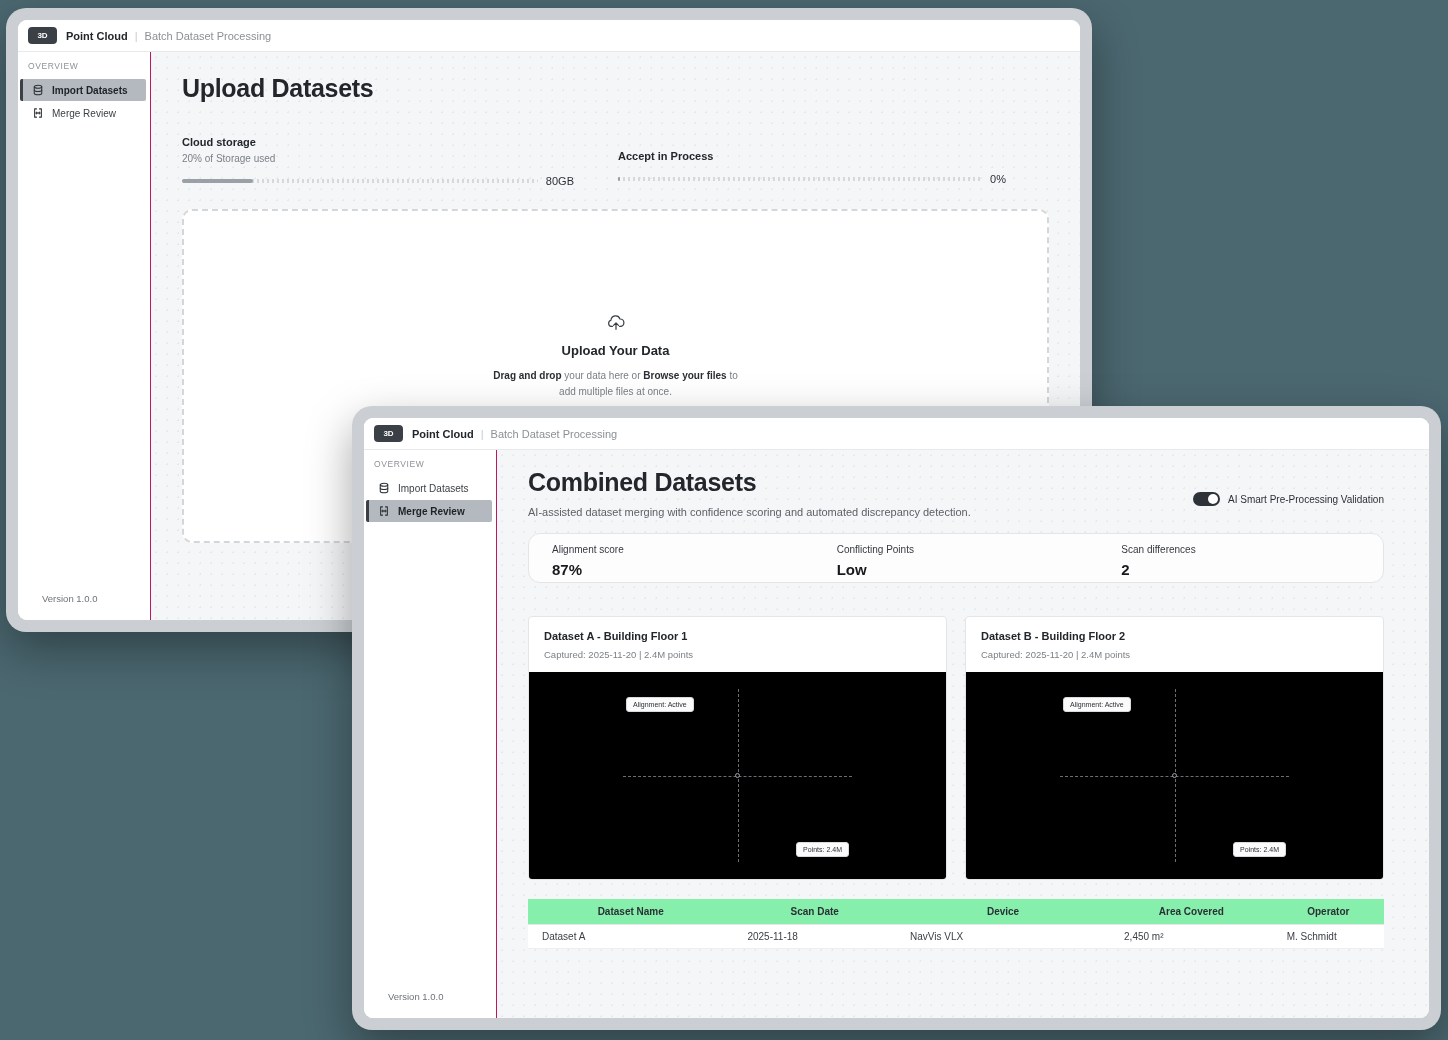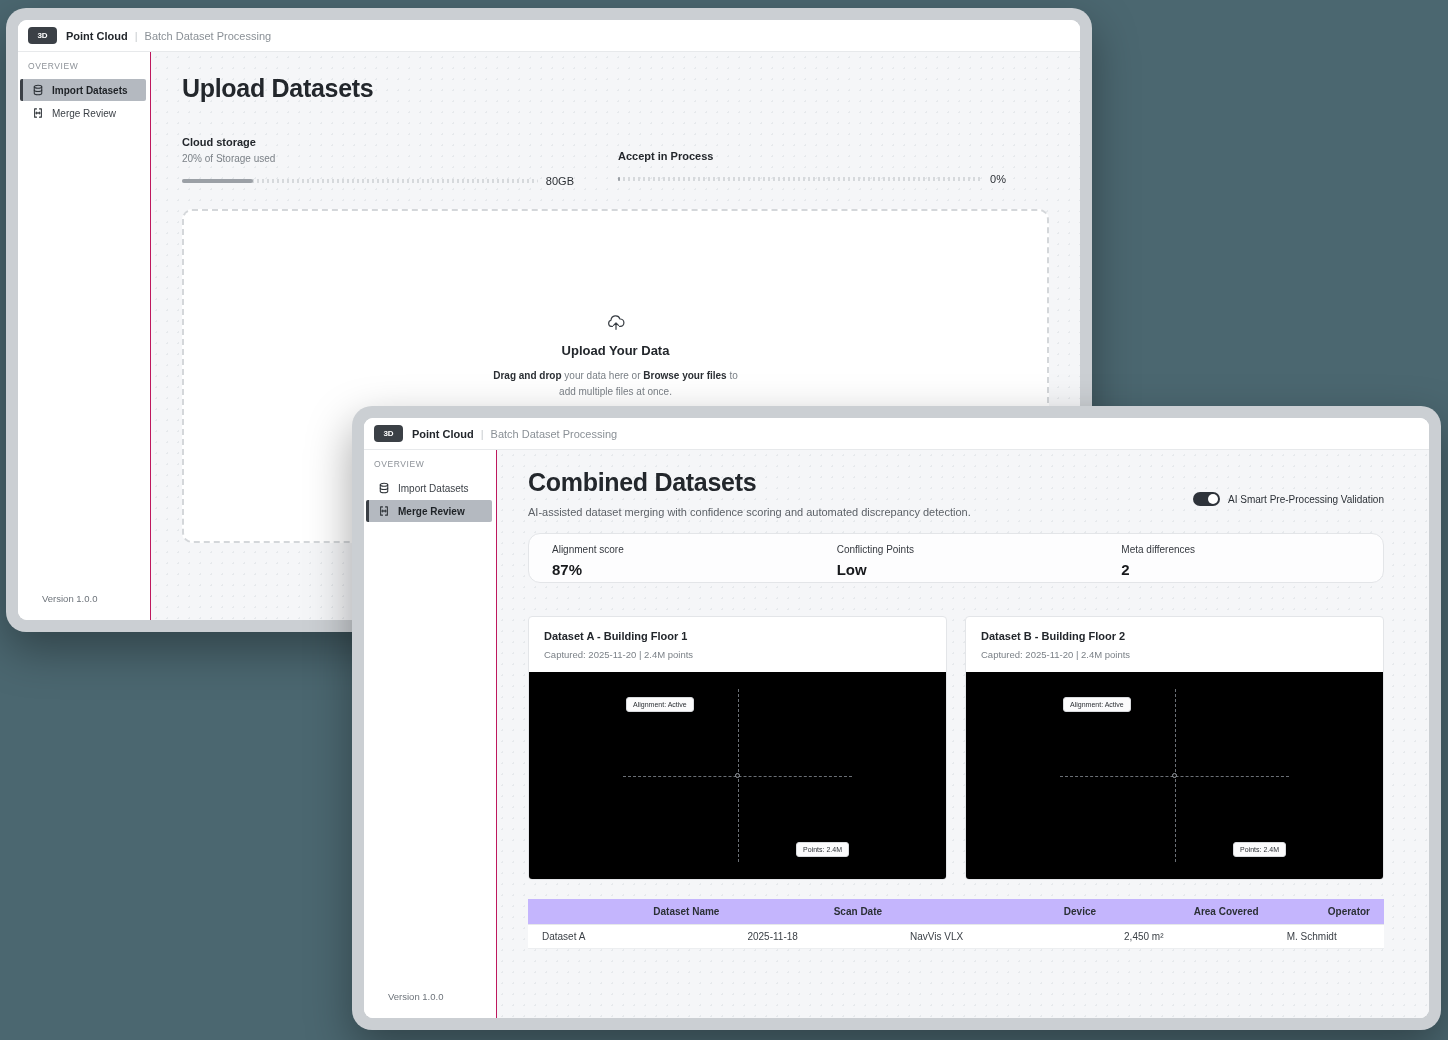"Meta differences" div.stat-label { text: Meta -> Scan }
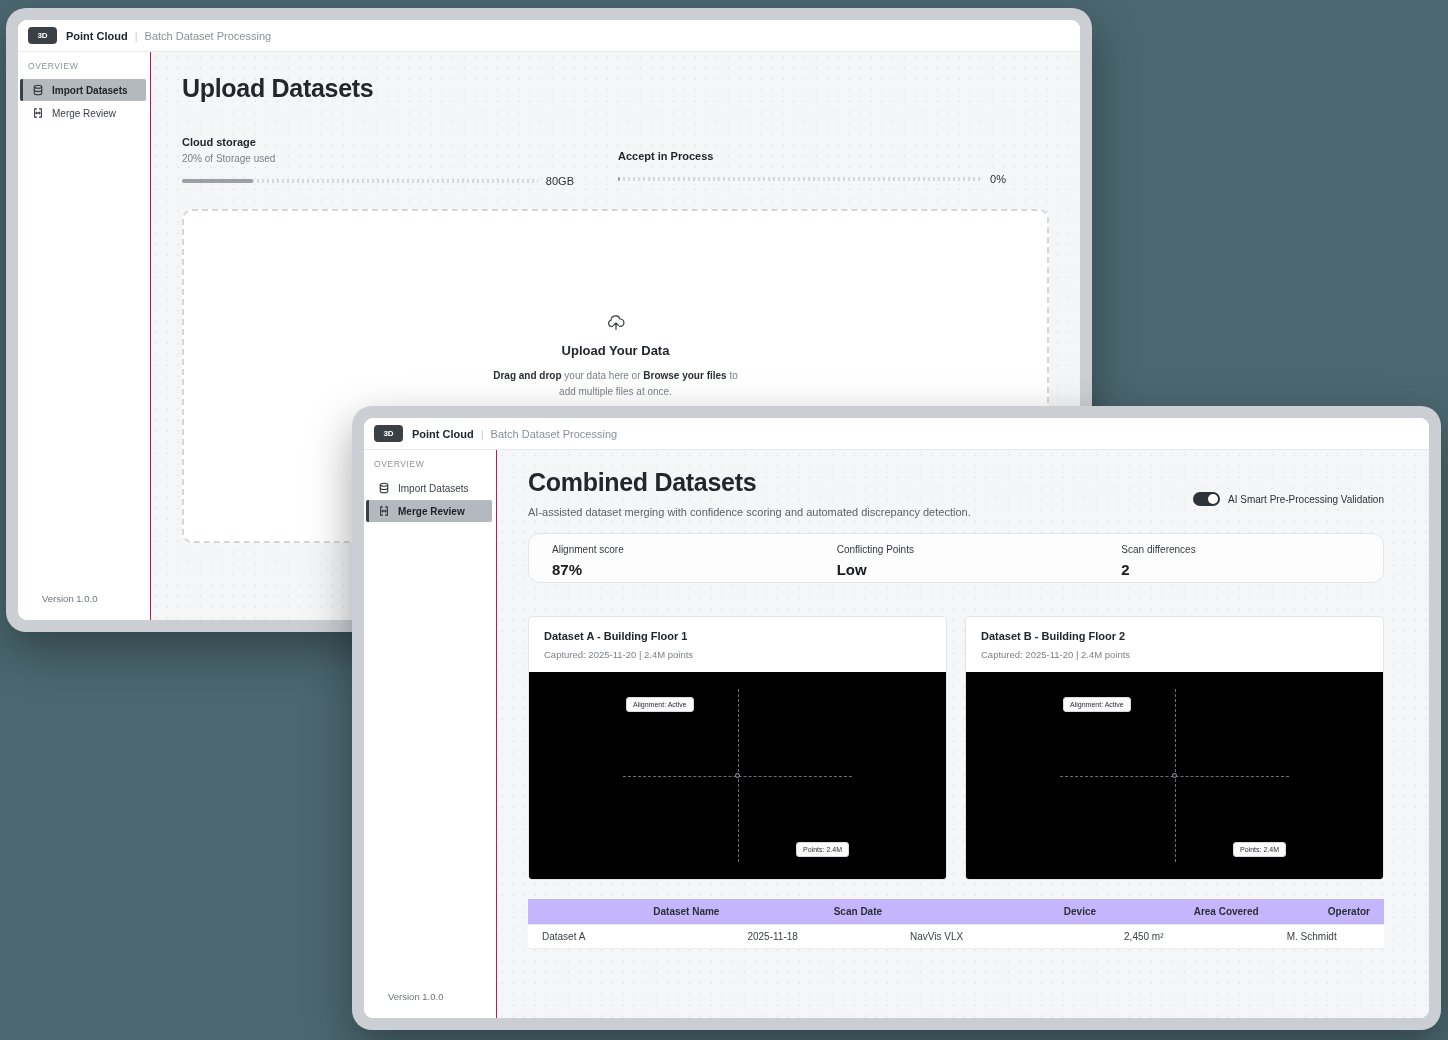"Dataset Name" .mg-table th { background: #c4b5fd -> #86efac; text-align: right -> center }
